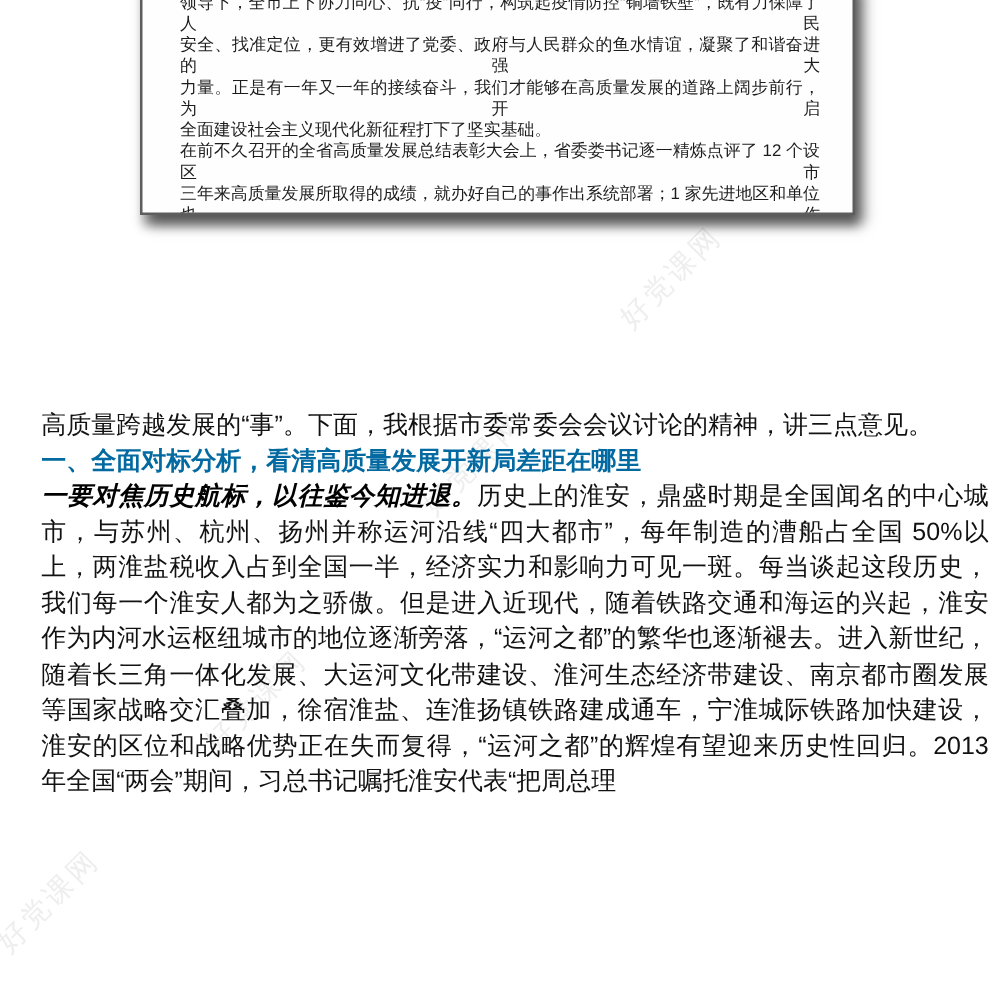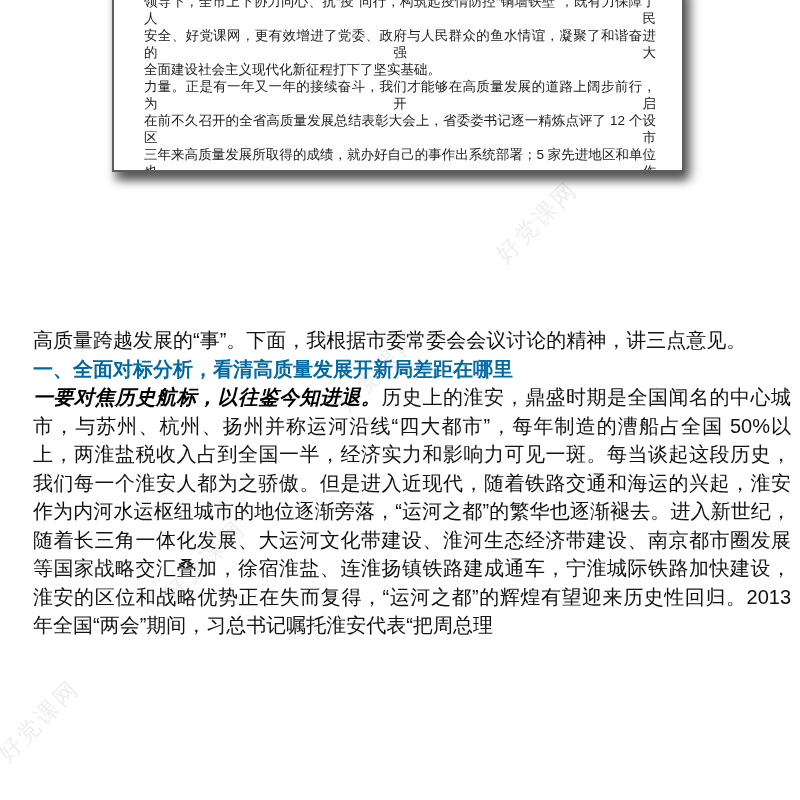"安全、好党课网，更有效增进了党委、政府与人民群众的鱼水情谊，凝聚了和谐奋进的强大" div.scan-line { text: 好党课网 -> 找准定位 }
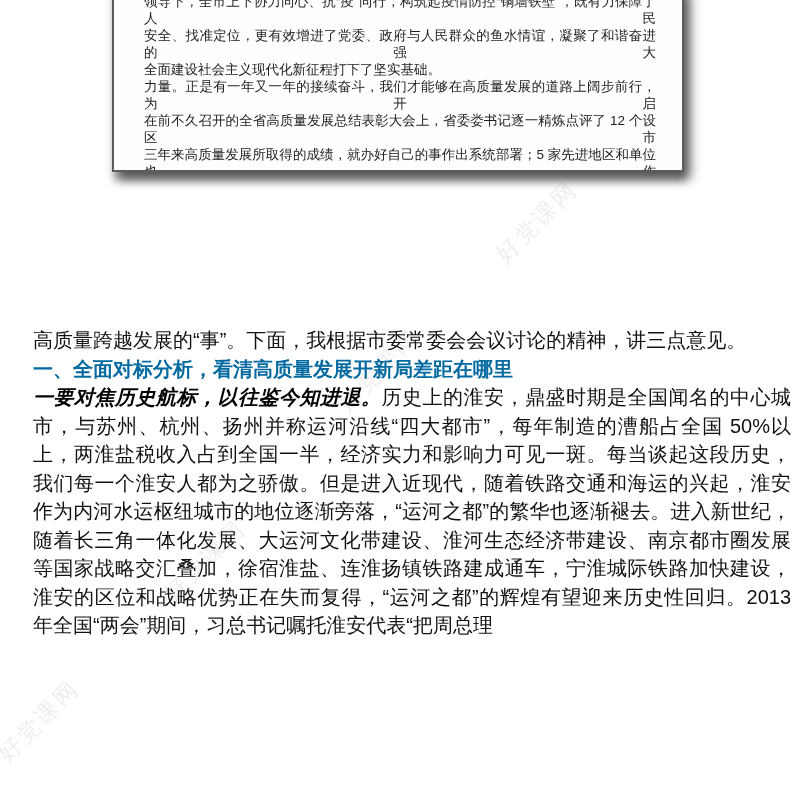"全面建设社会主义现代化新征程打下了坚实基础。" div.scan-line { order: before "力量。正是有一年又一年的接续奋斗，我们才能够在高质量发展的道路上阔步前行，为开启" -> after "力量。正是有一年又一年的接续奋斗，我们才能够在高质量发展的道路上阔步前行，为开启" }
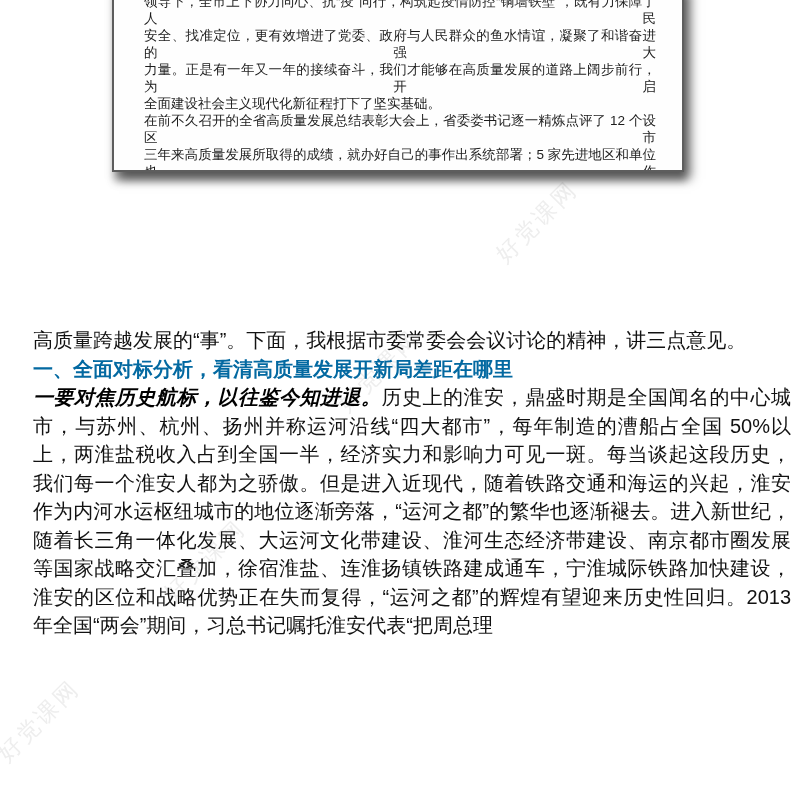"三年来高质量发展所取得的成绩，就办好自己的事作出系统部署；5" div.scan-line { text: 5 -> 1 }
